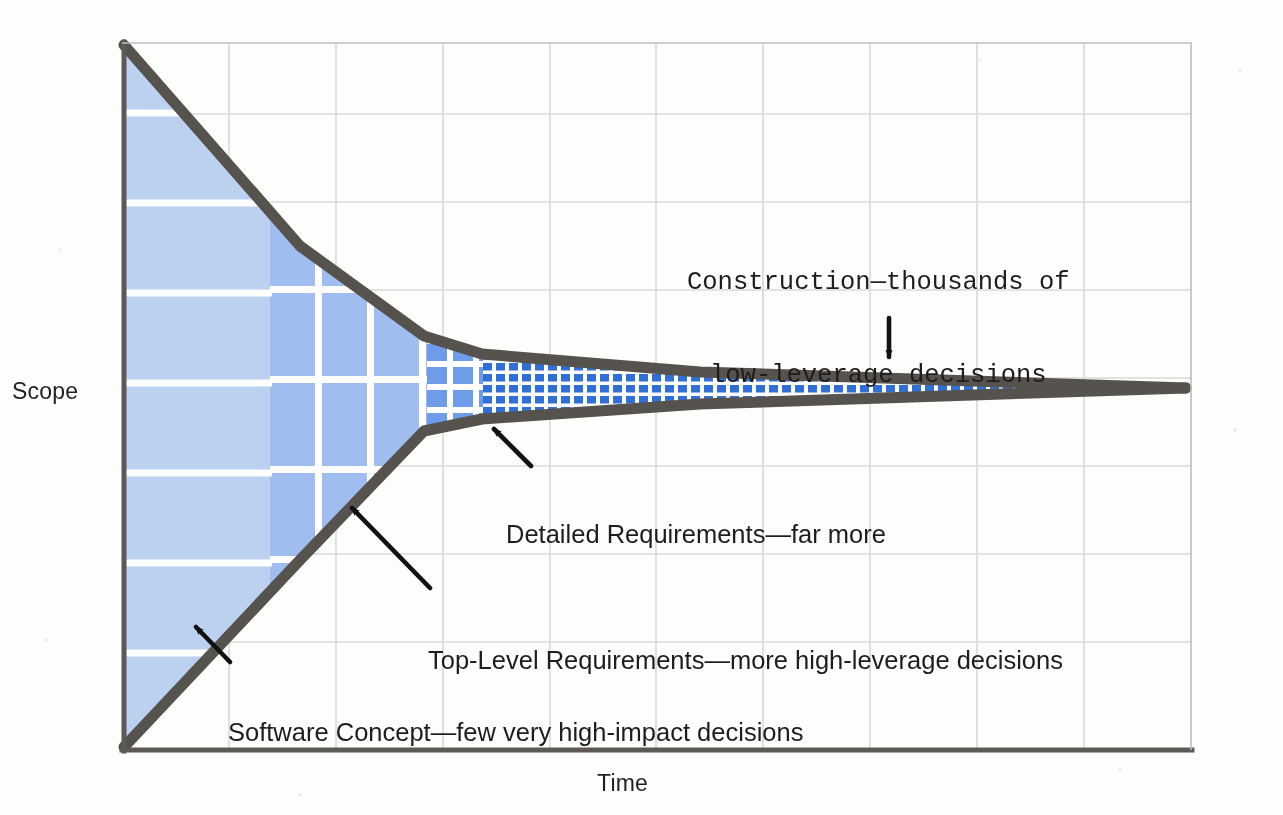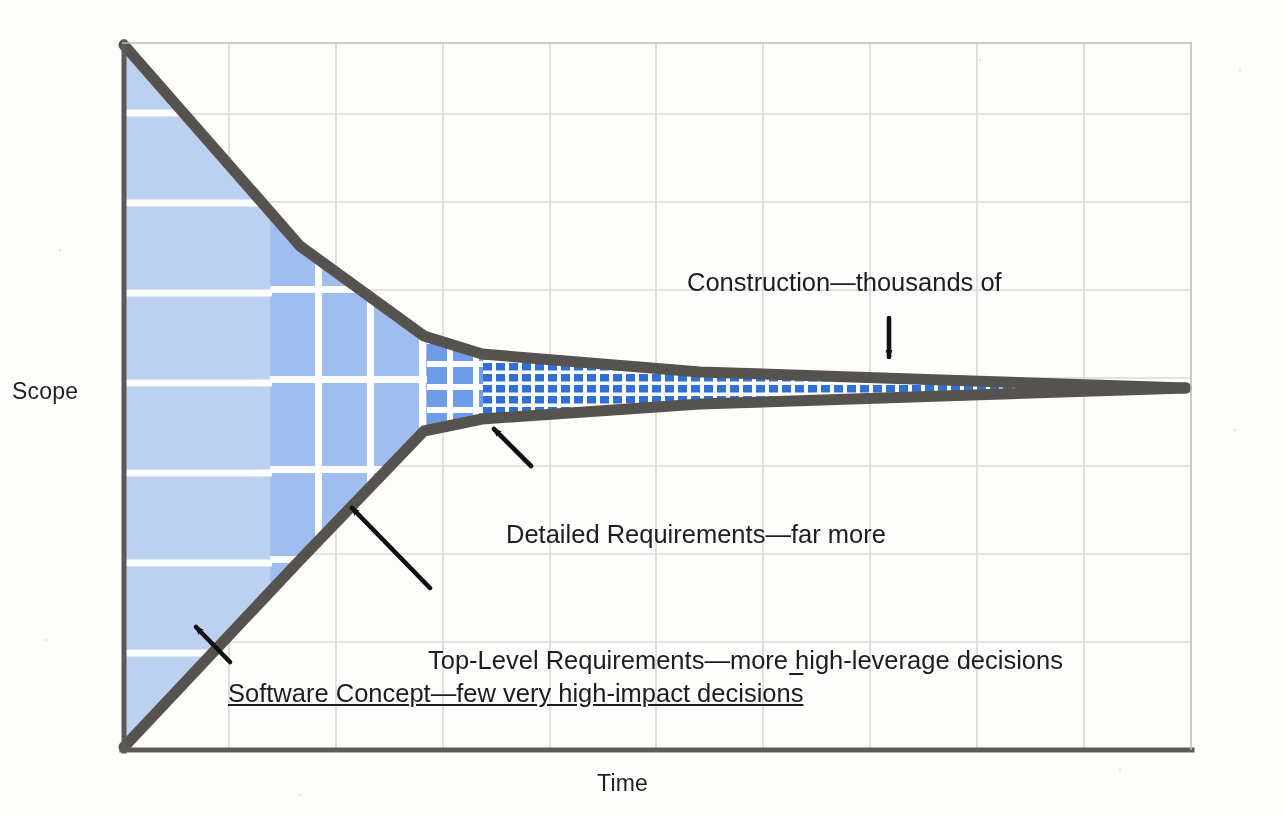"Construction—thousands of" div.annot { font-family: none -> Liberation Mono, monospace }
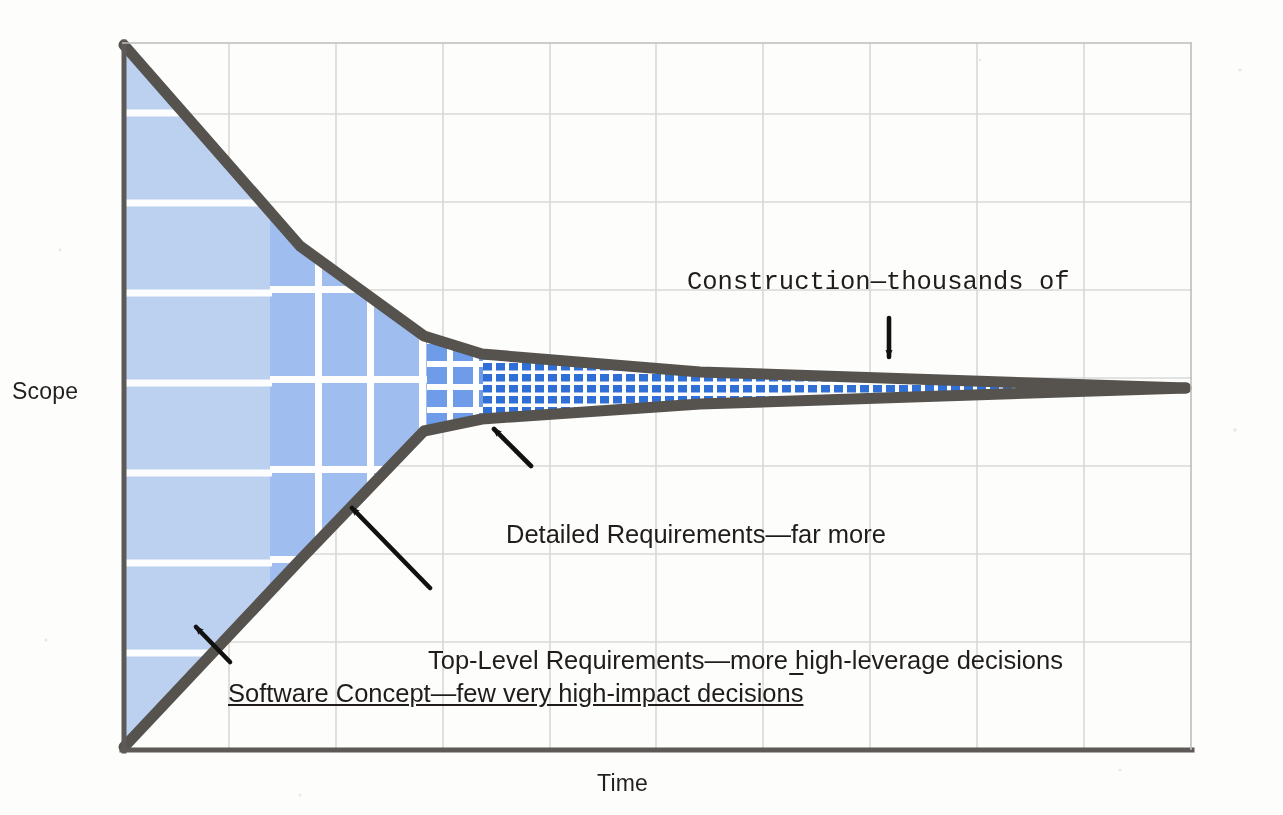"low-leverage decisions" div { html: none -> <div>low-leverage decisions</div> }
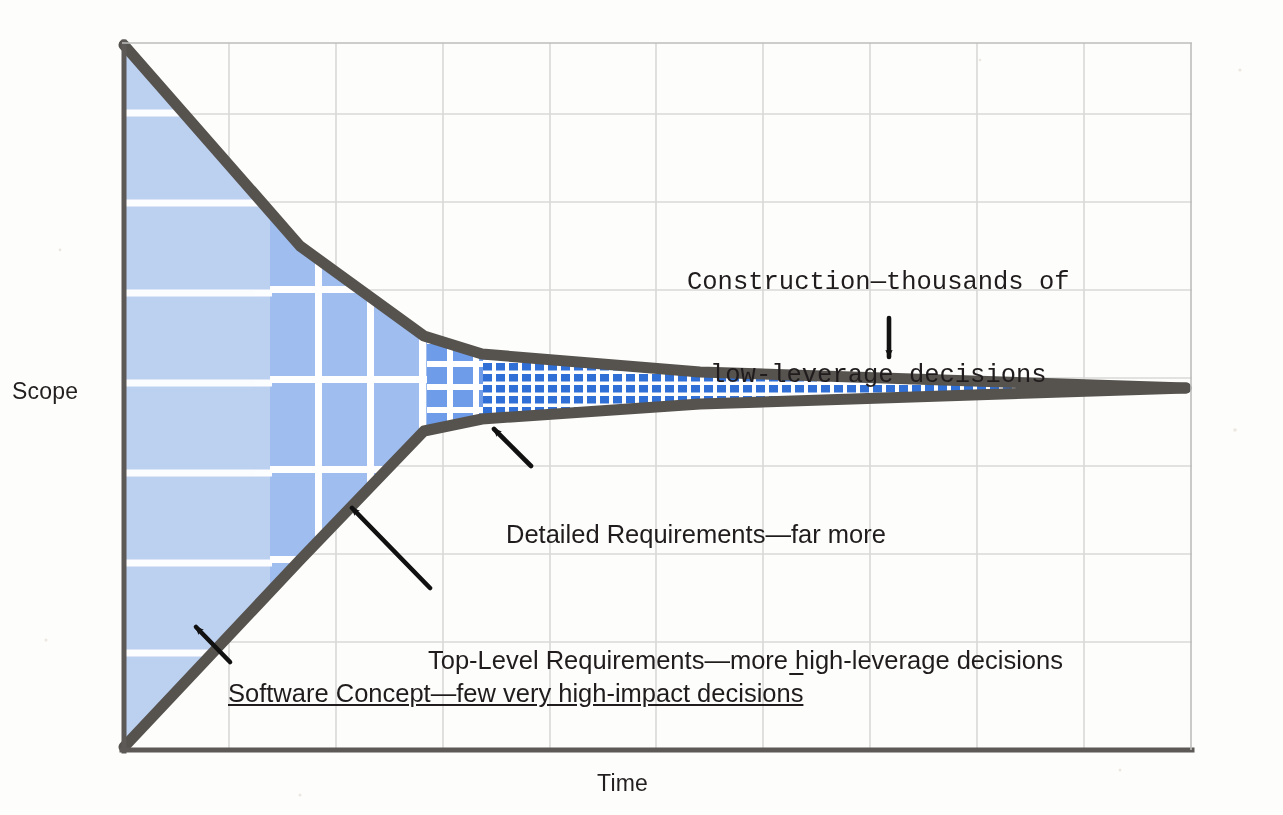"Software Concept—few very high-impact" #annot-concept { text-decoration: underline -> none; top: 616px -> 655px }
